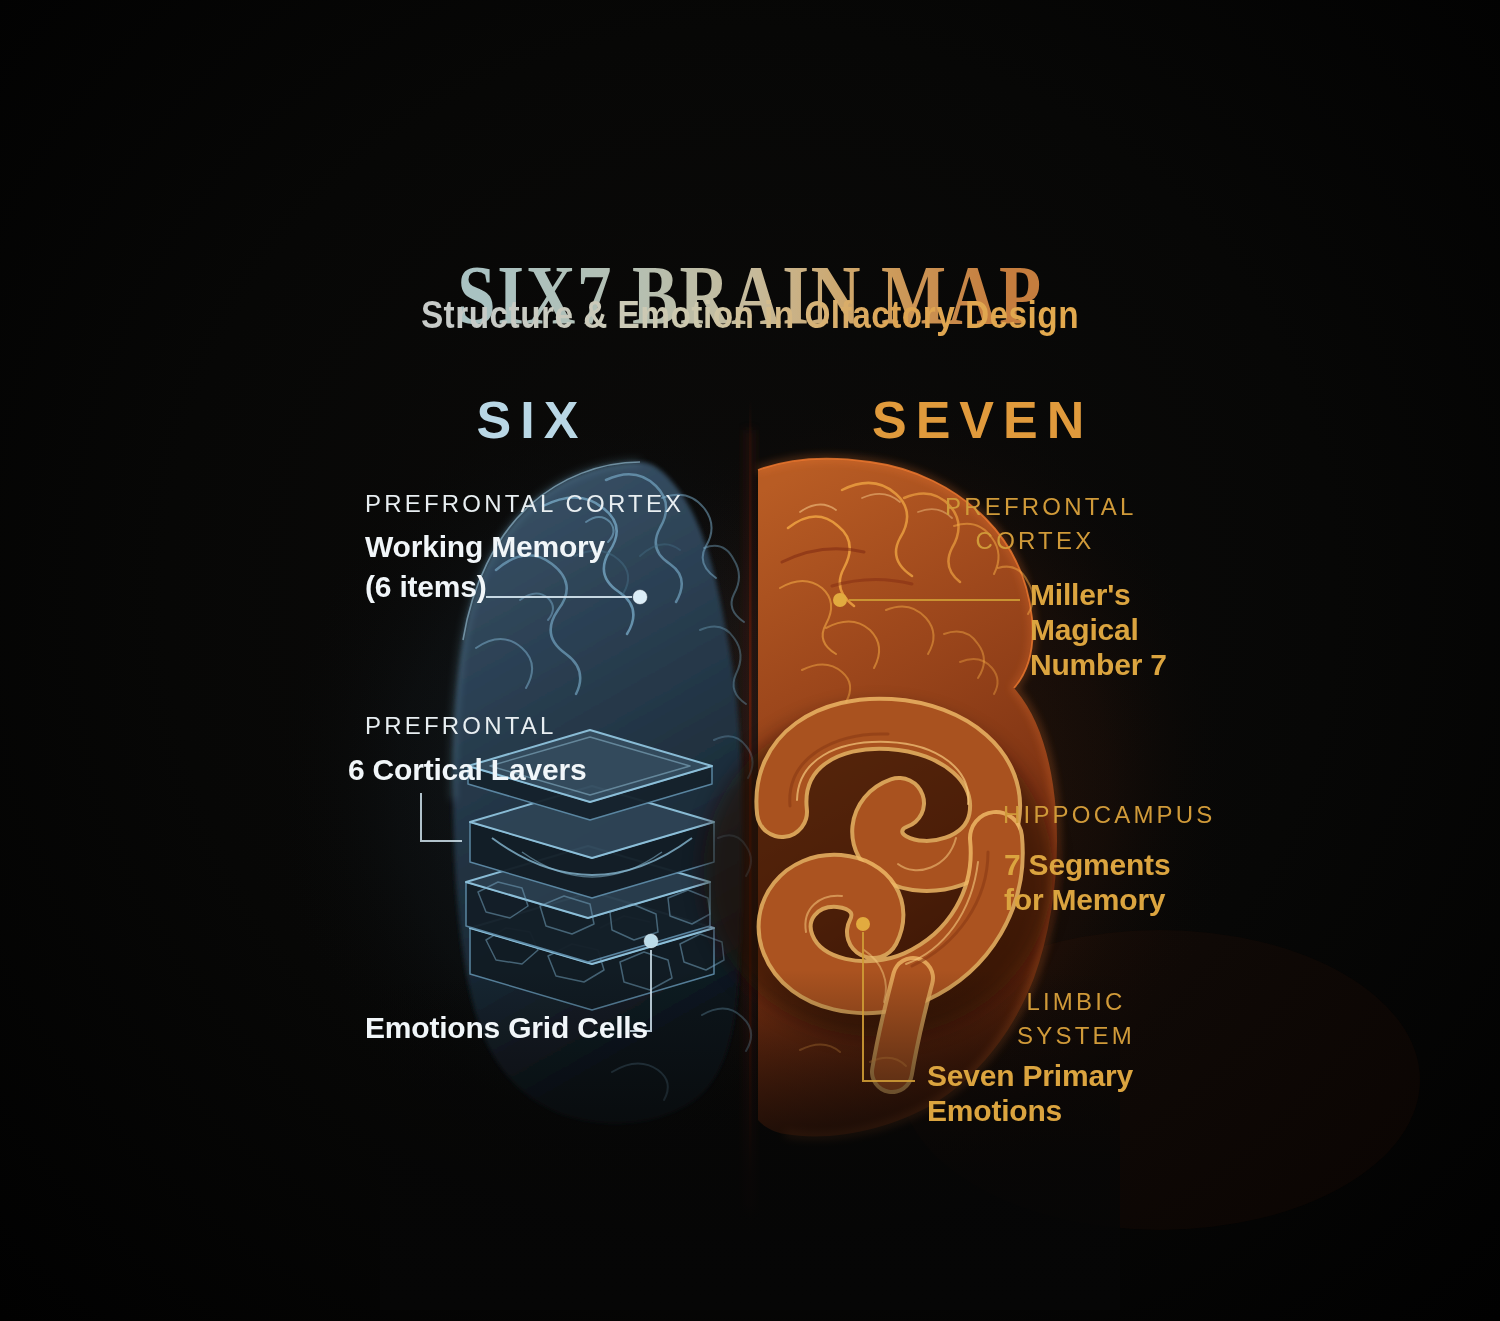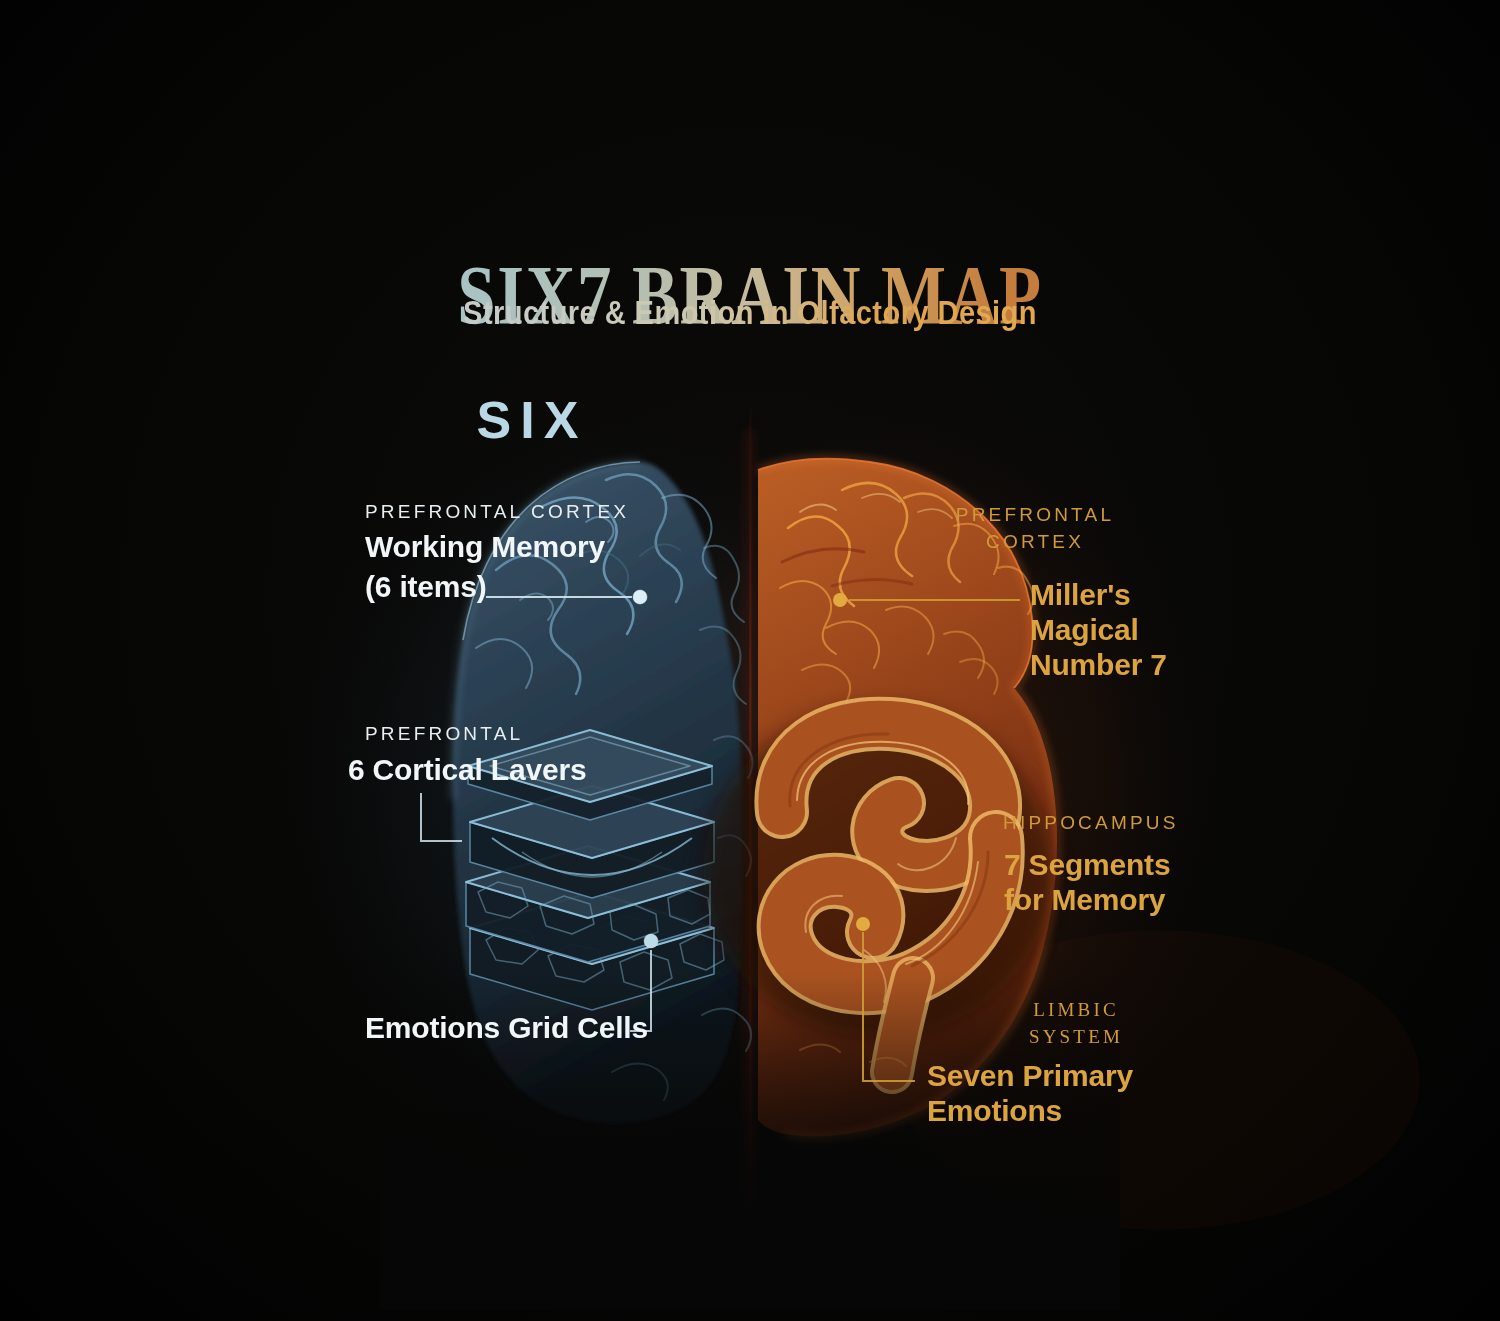"Structure & Emotion in Olfactory" .page-subtitle { font-size: 33px -> 38px }
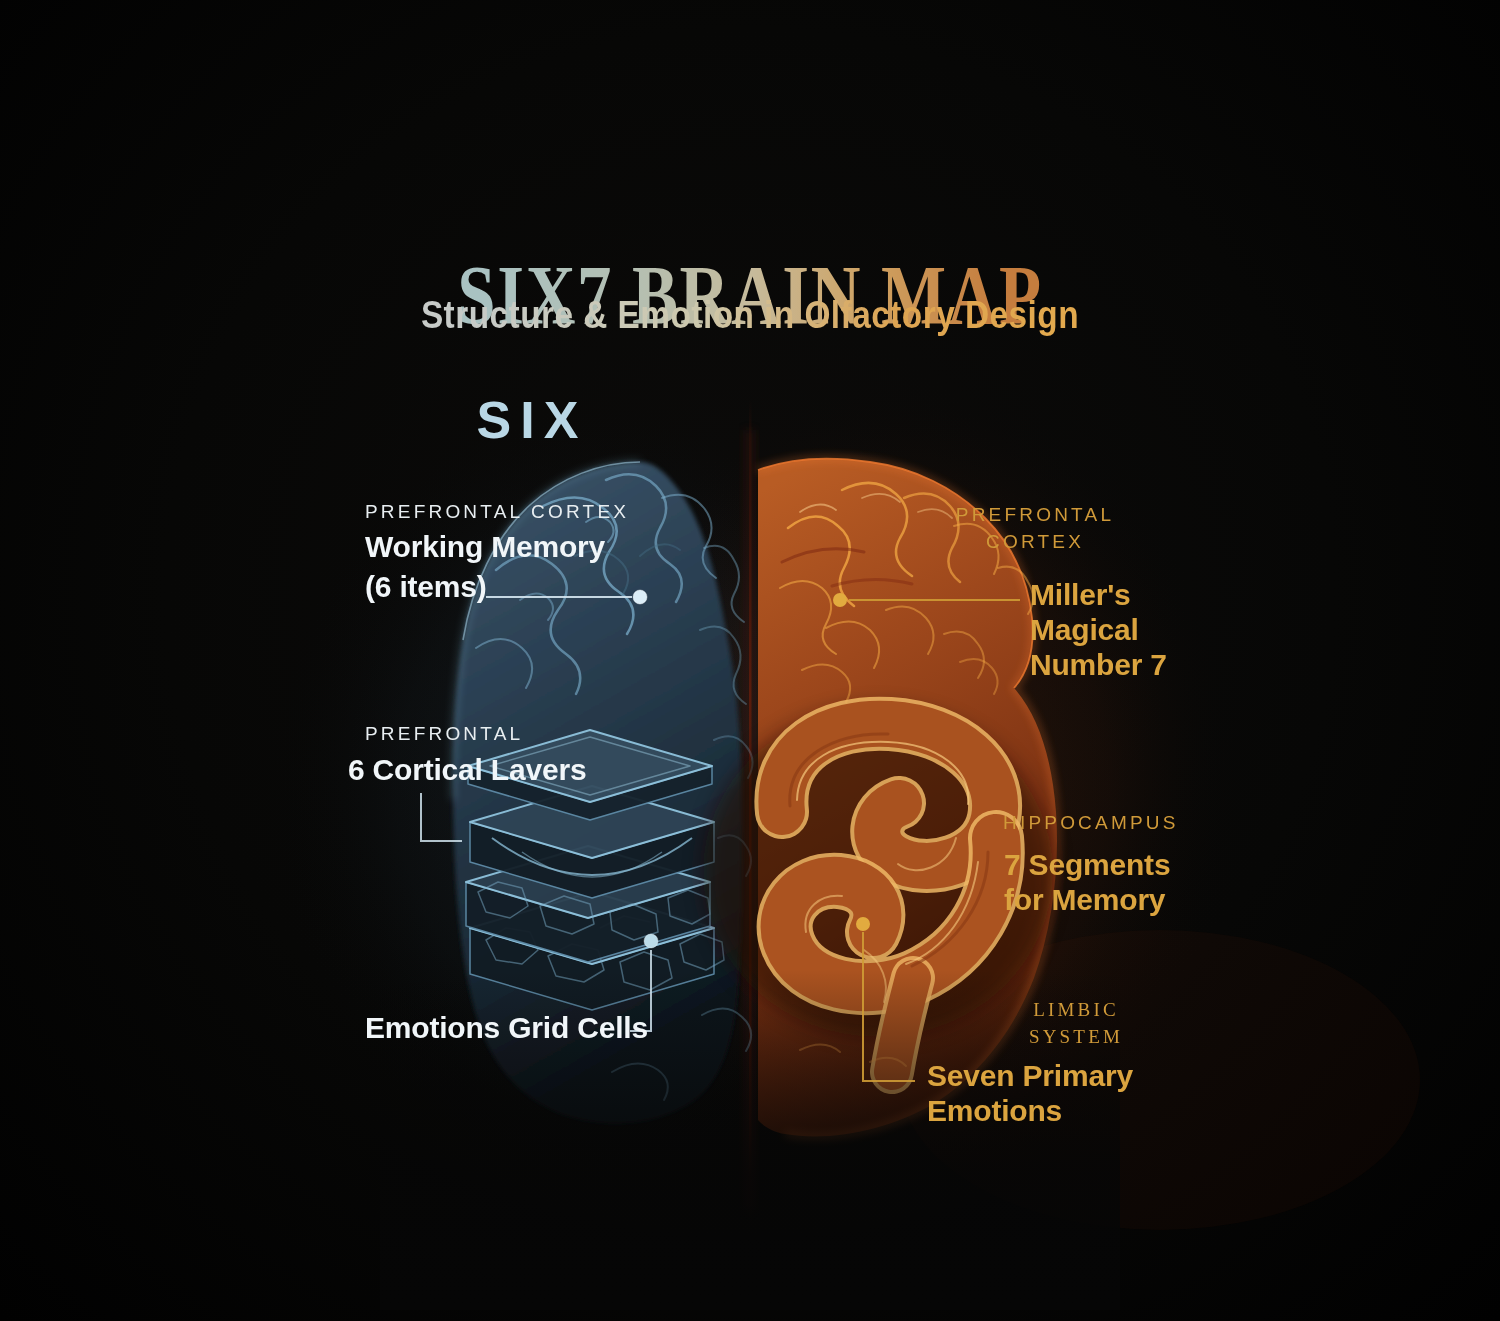"SEVEN" div.txt { html: none -> <div>SEVEN</div> }
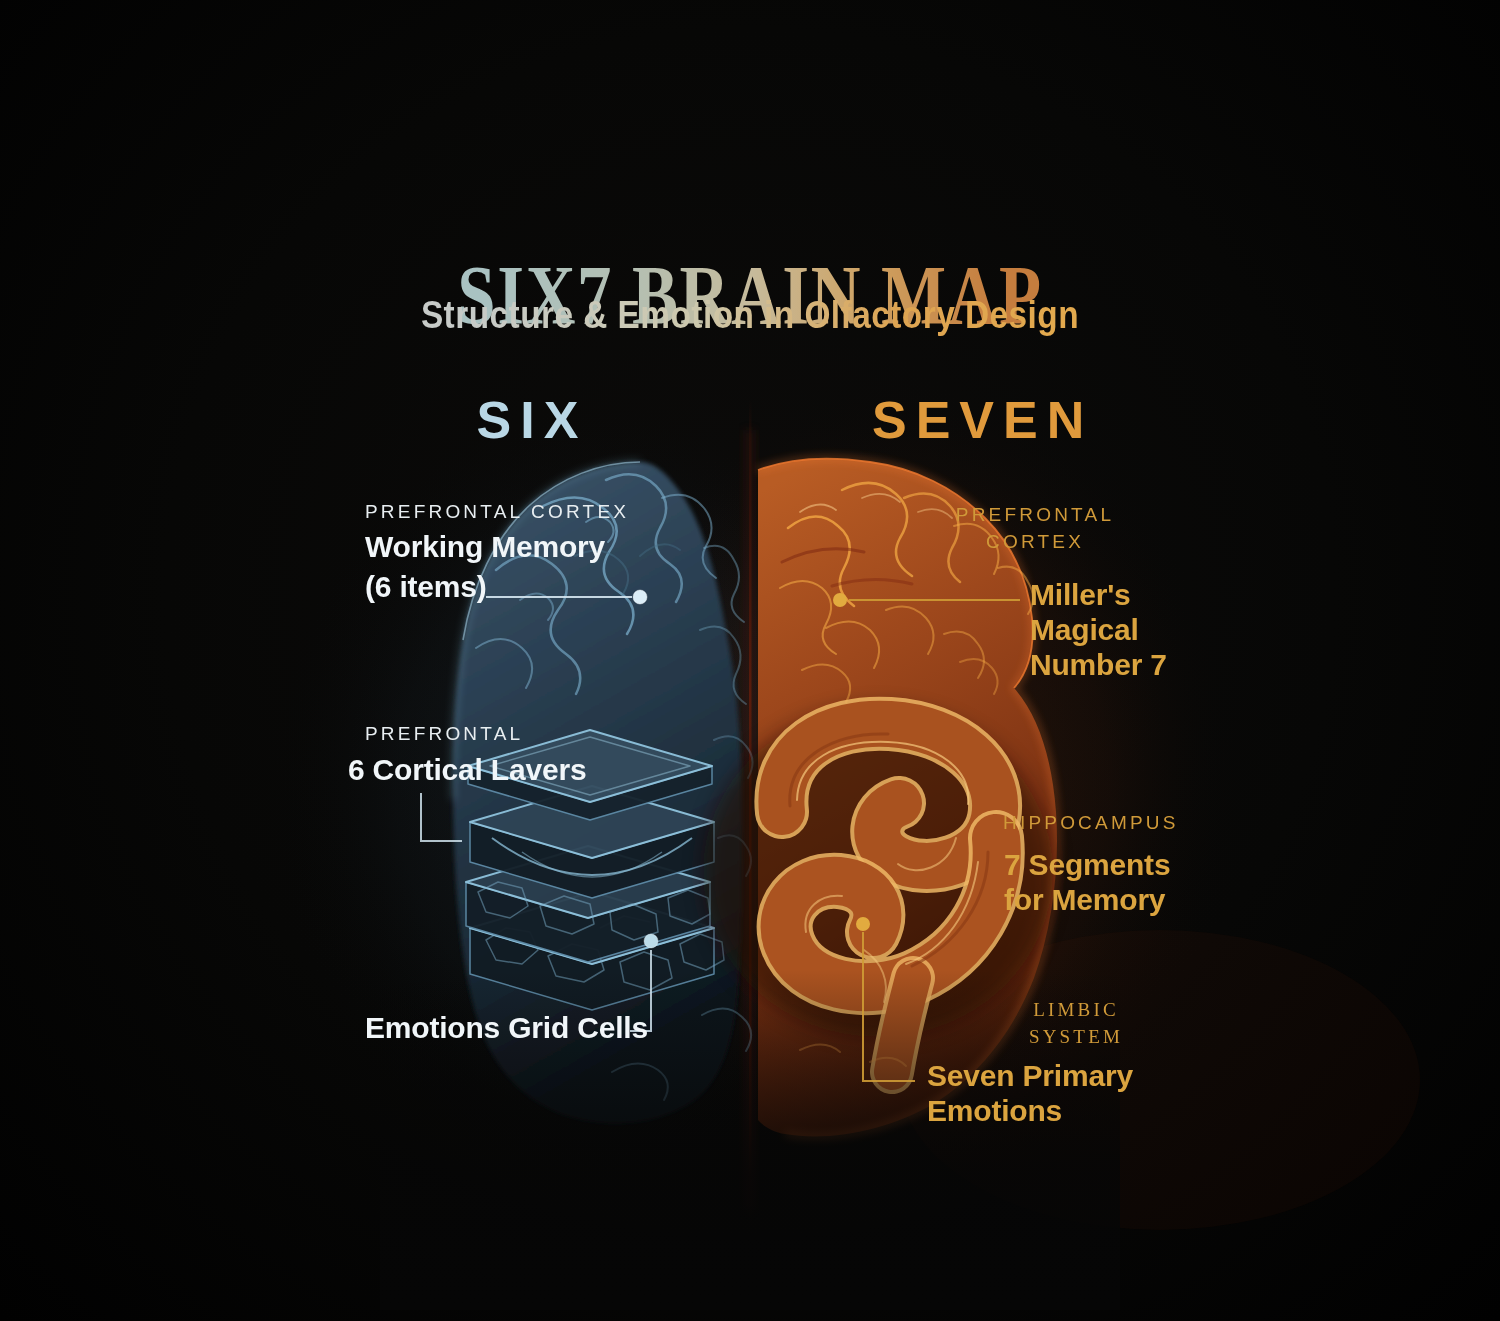"PREFRONTAL CORTEX" .sec-label { font-size: 19px -> 24px; margin-top: 12px -> none }
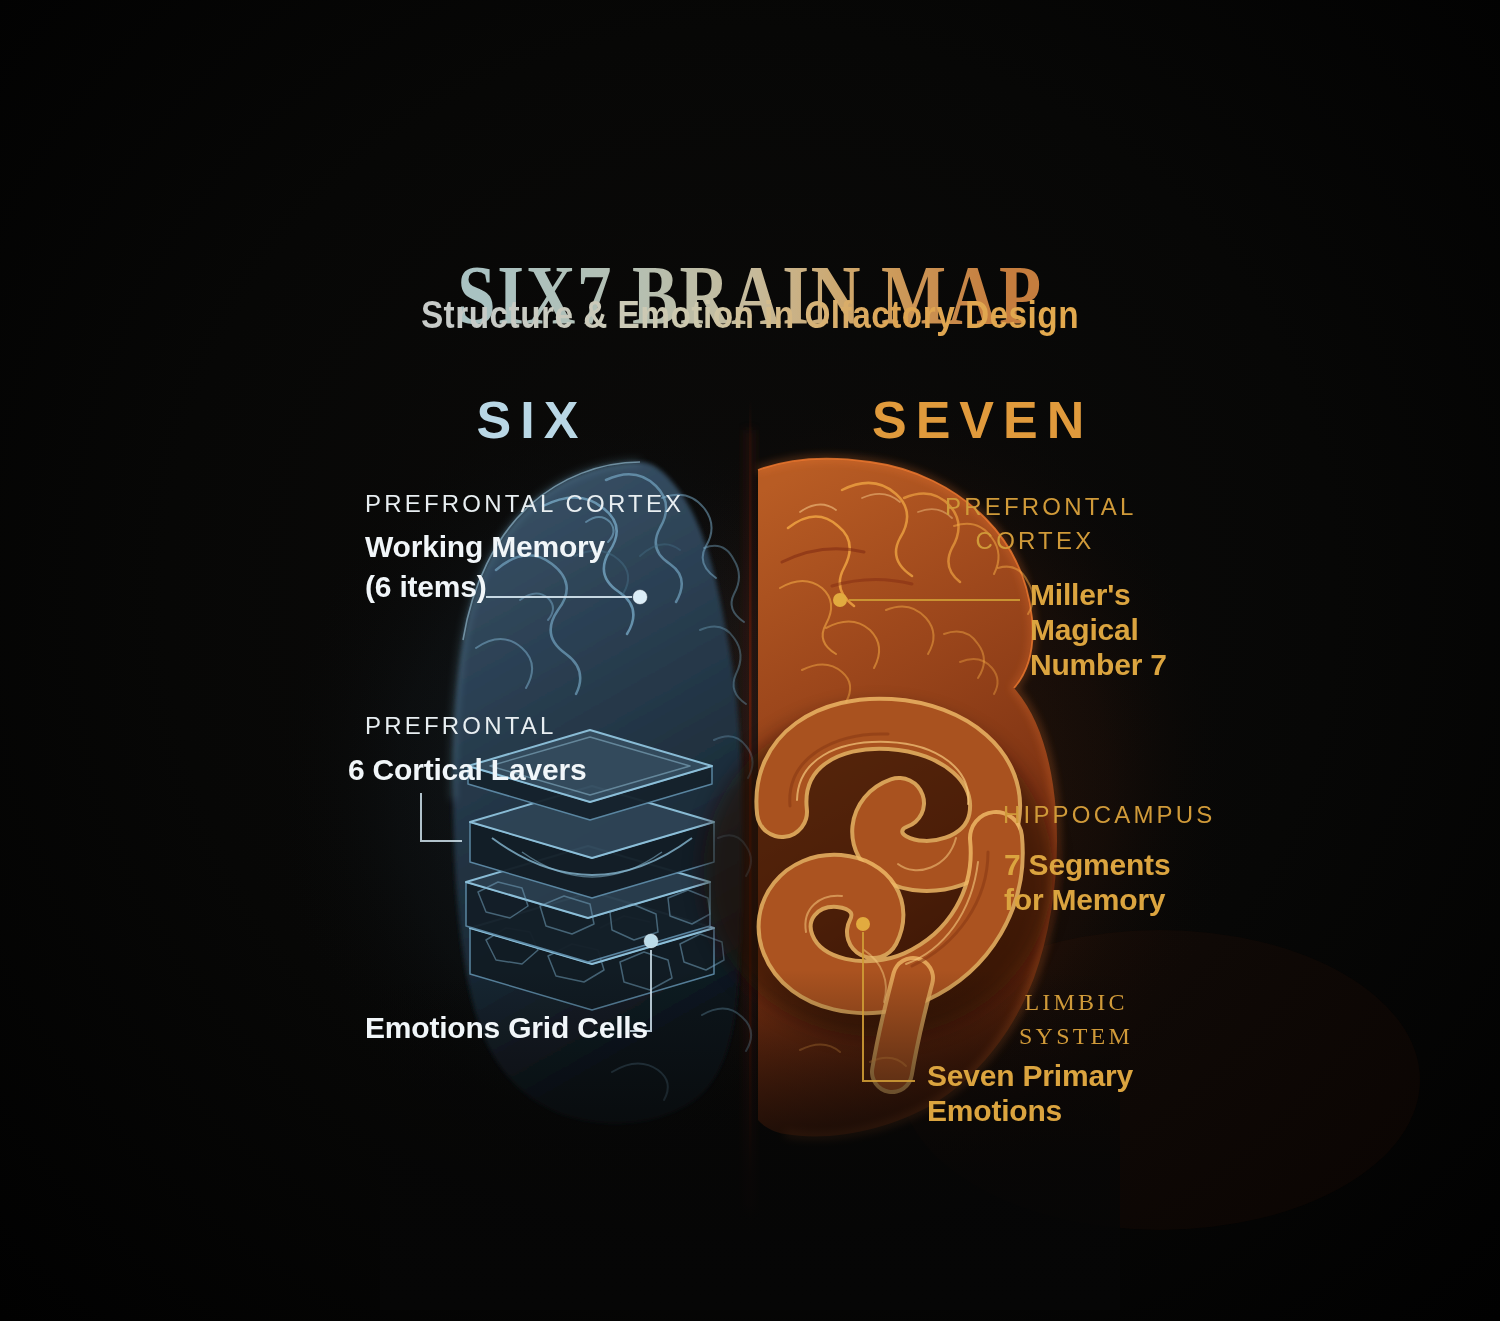"LIMBIC" div.txt { font-family: Liberation Serif, serif -> none }
